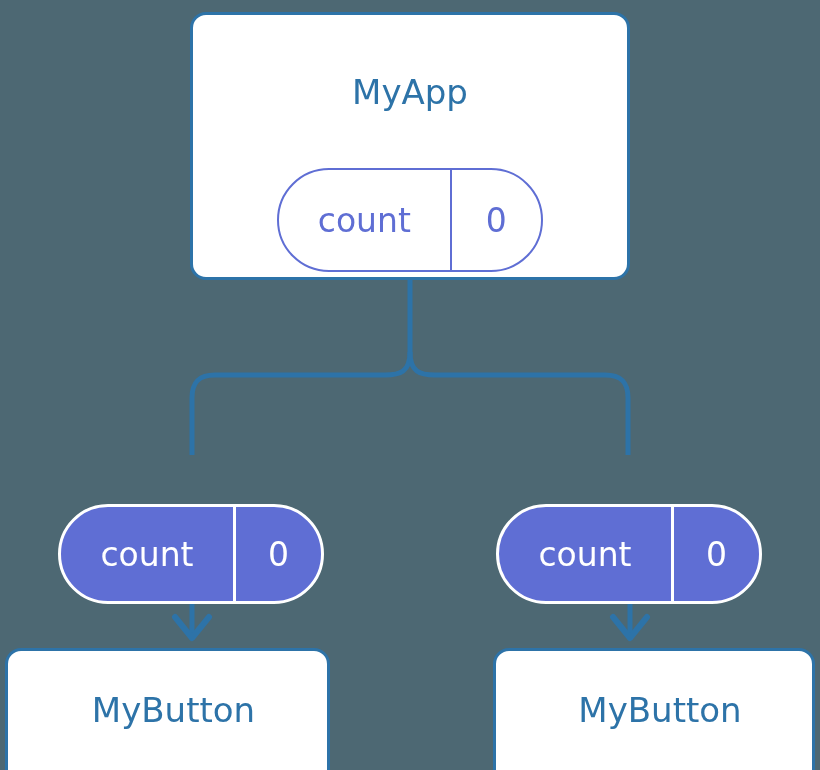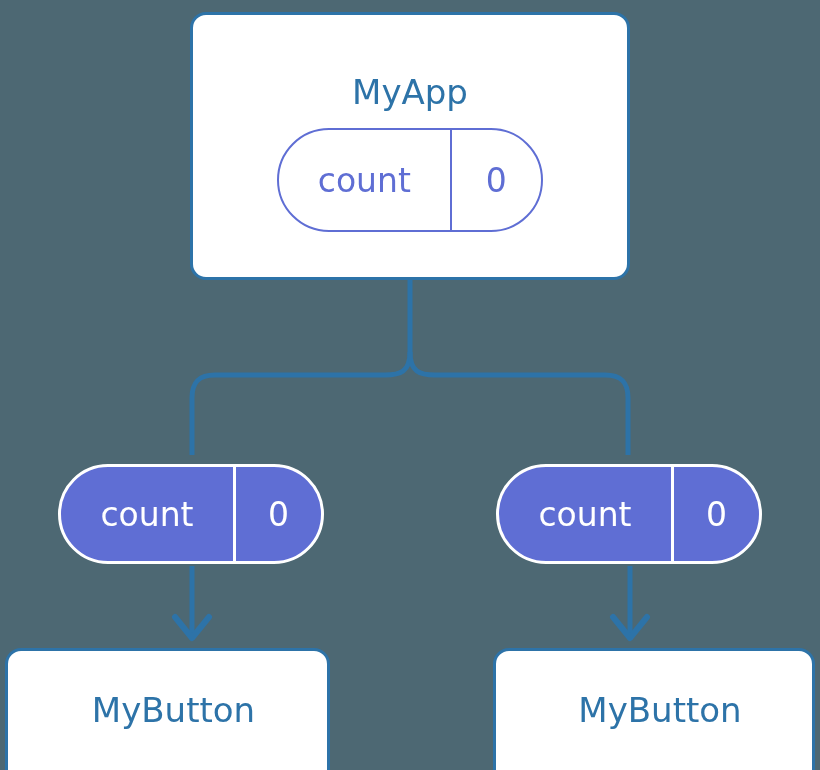"count" .state-pill { margin-top: none -> 40px }
